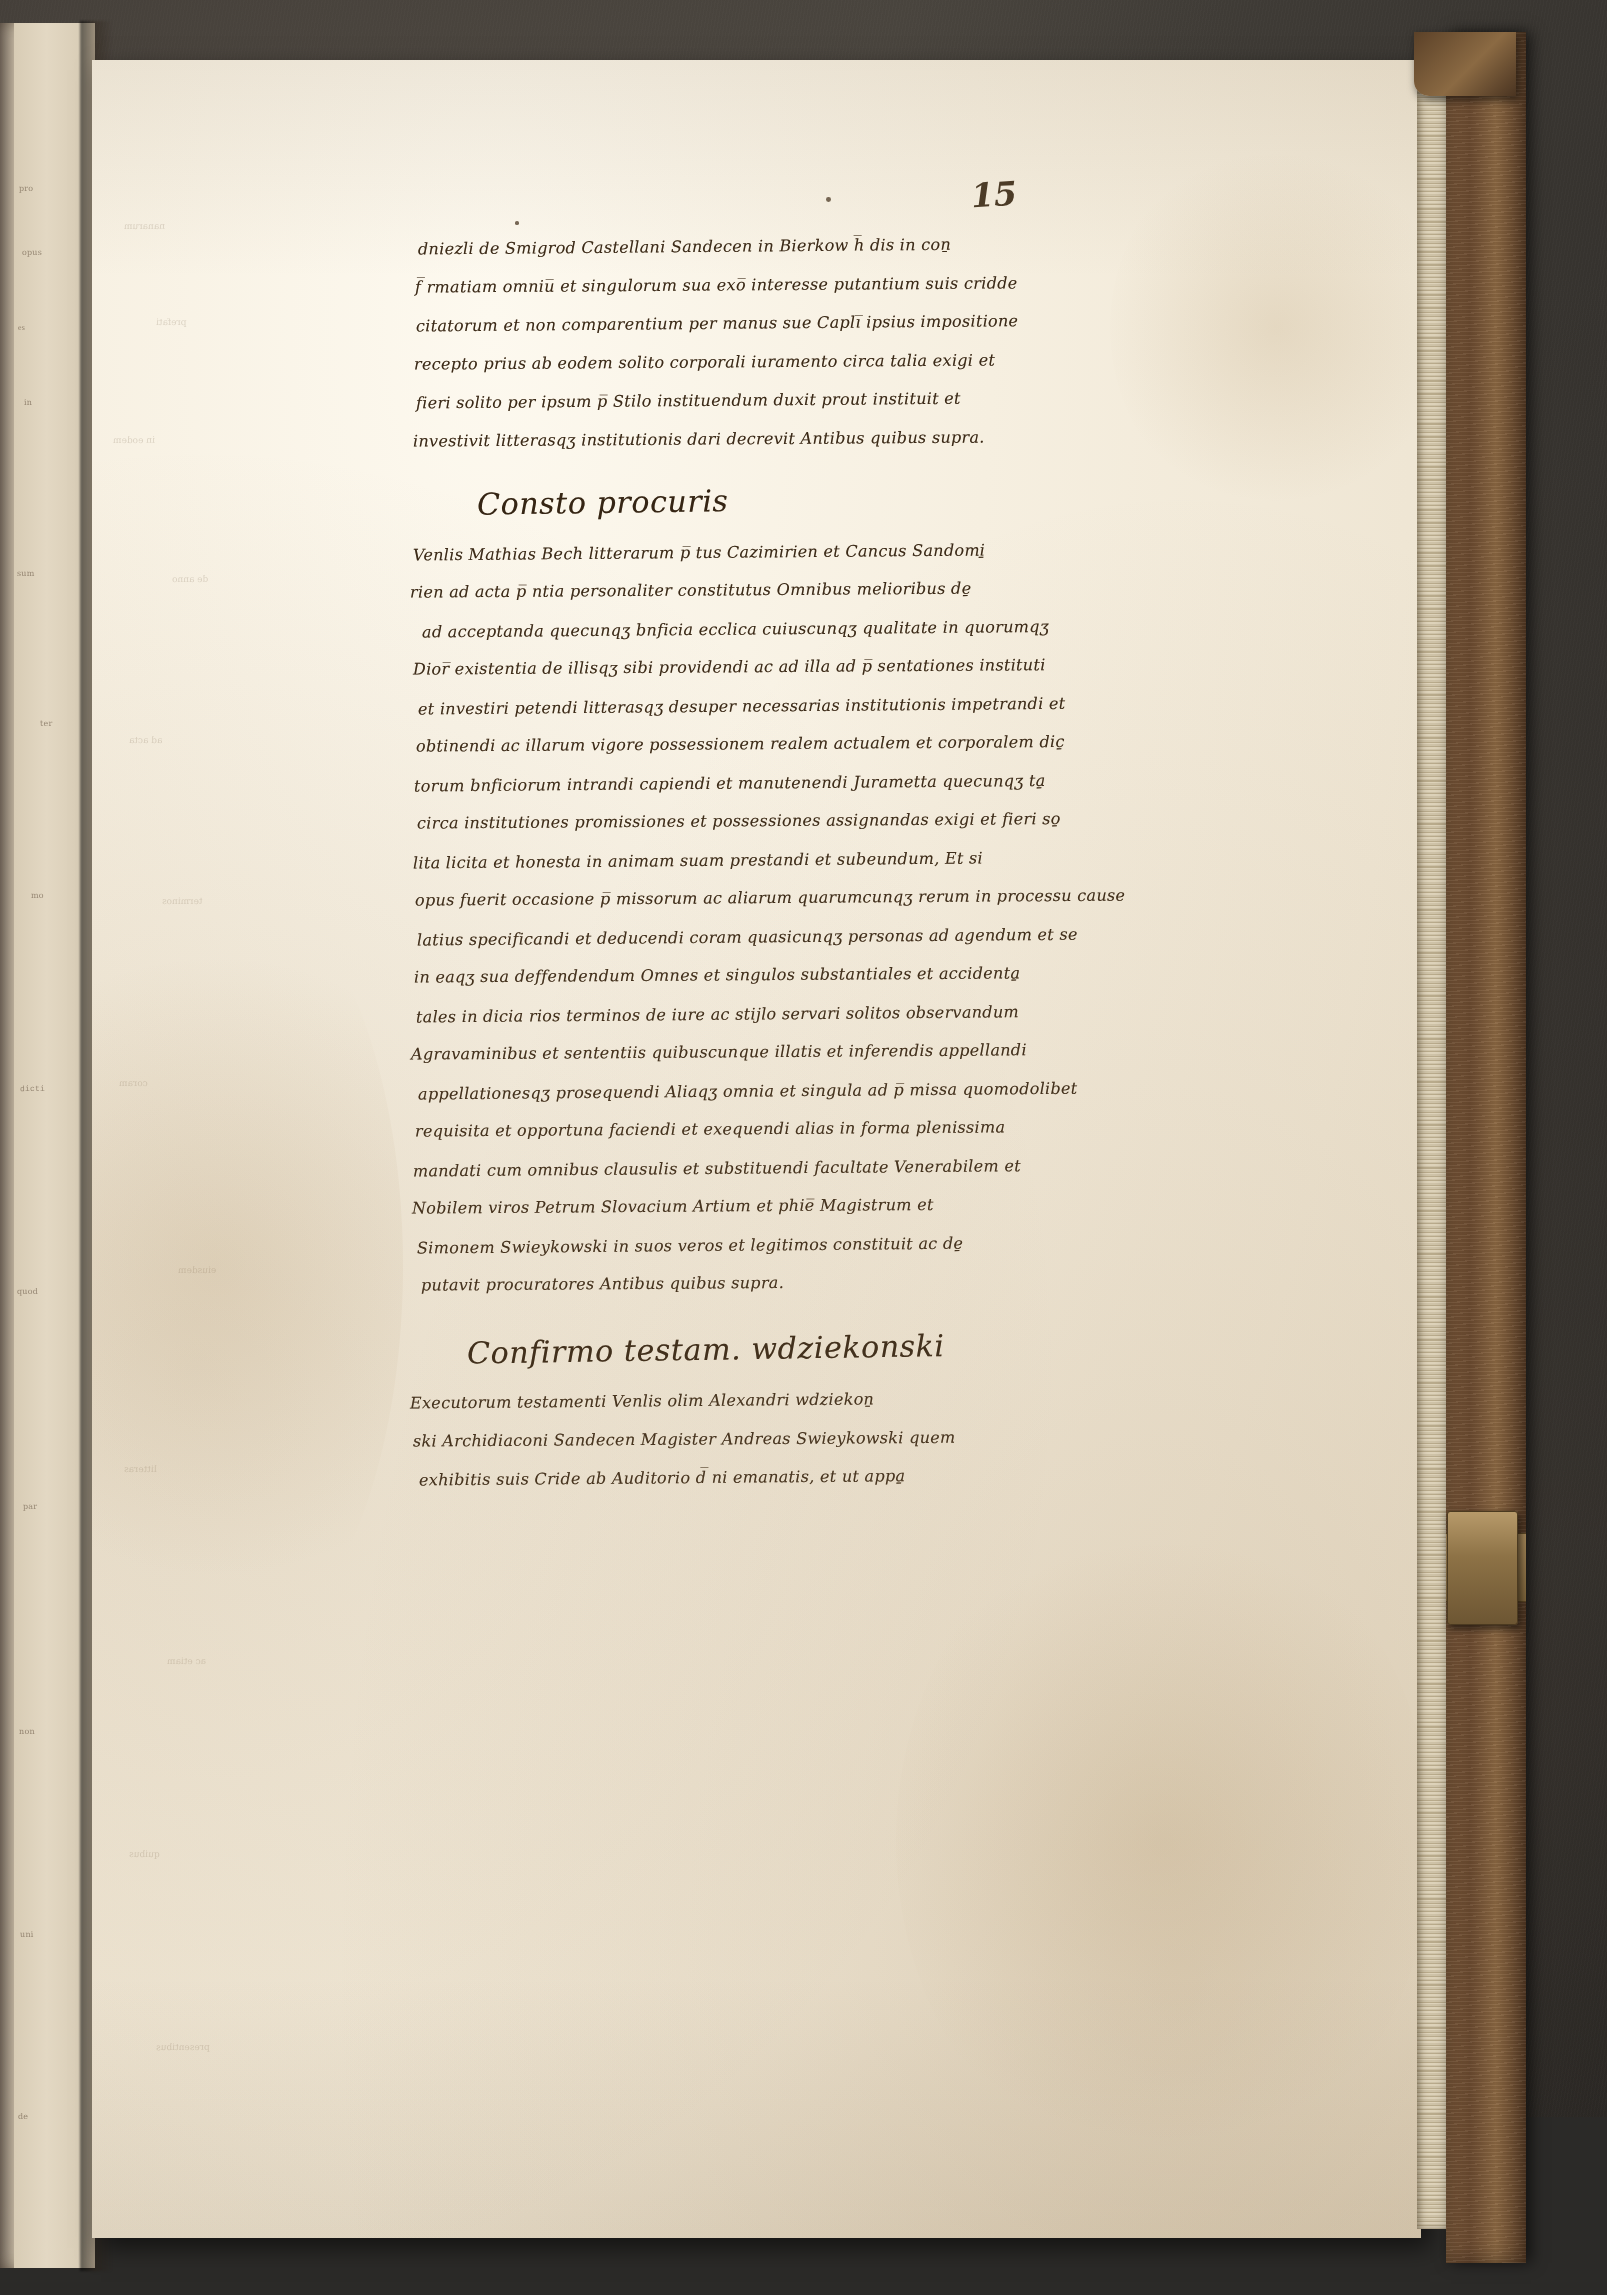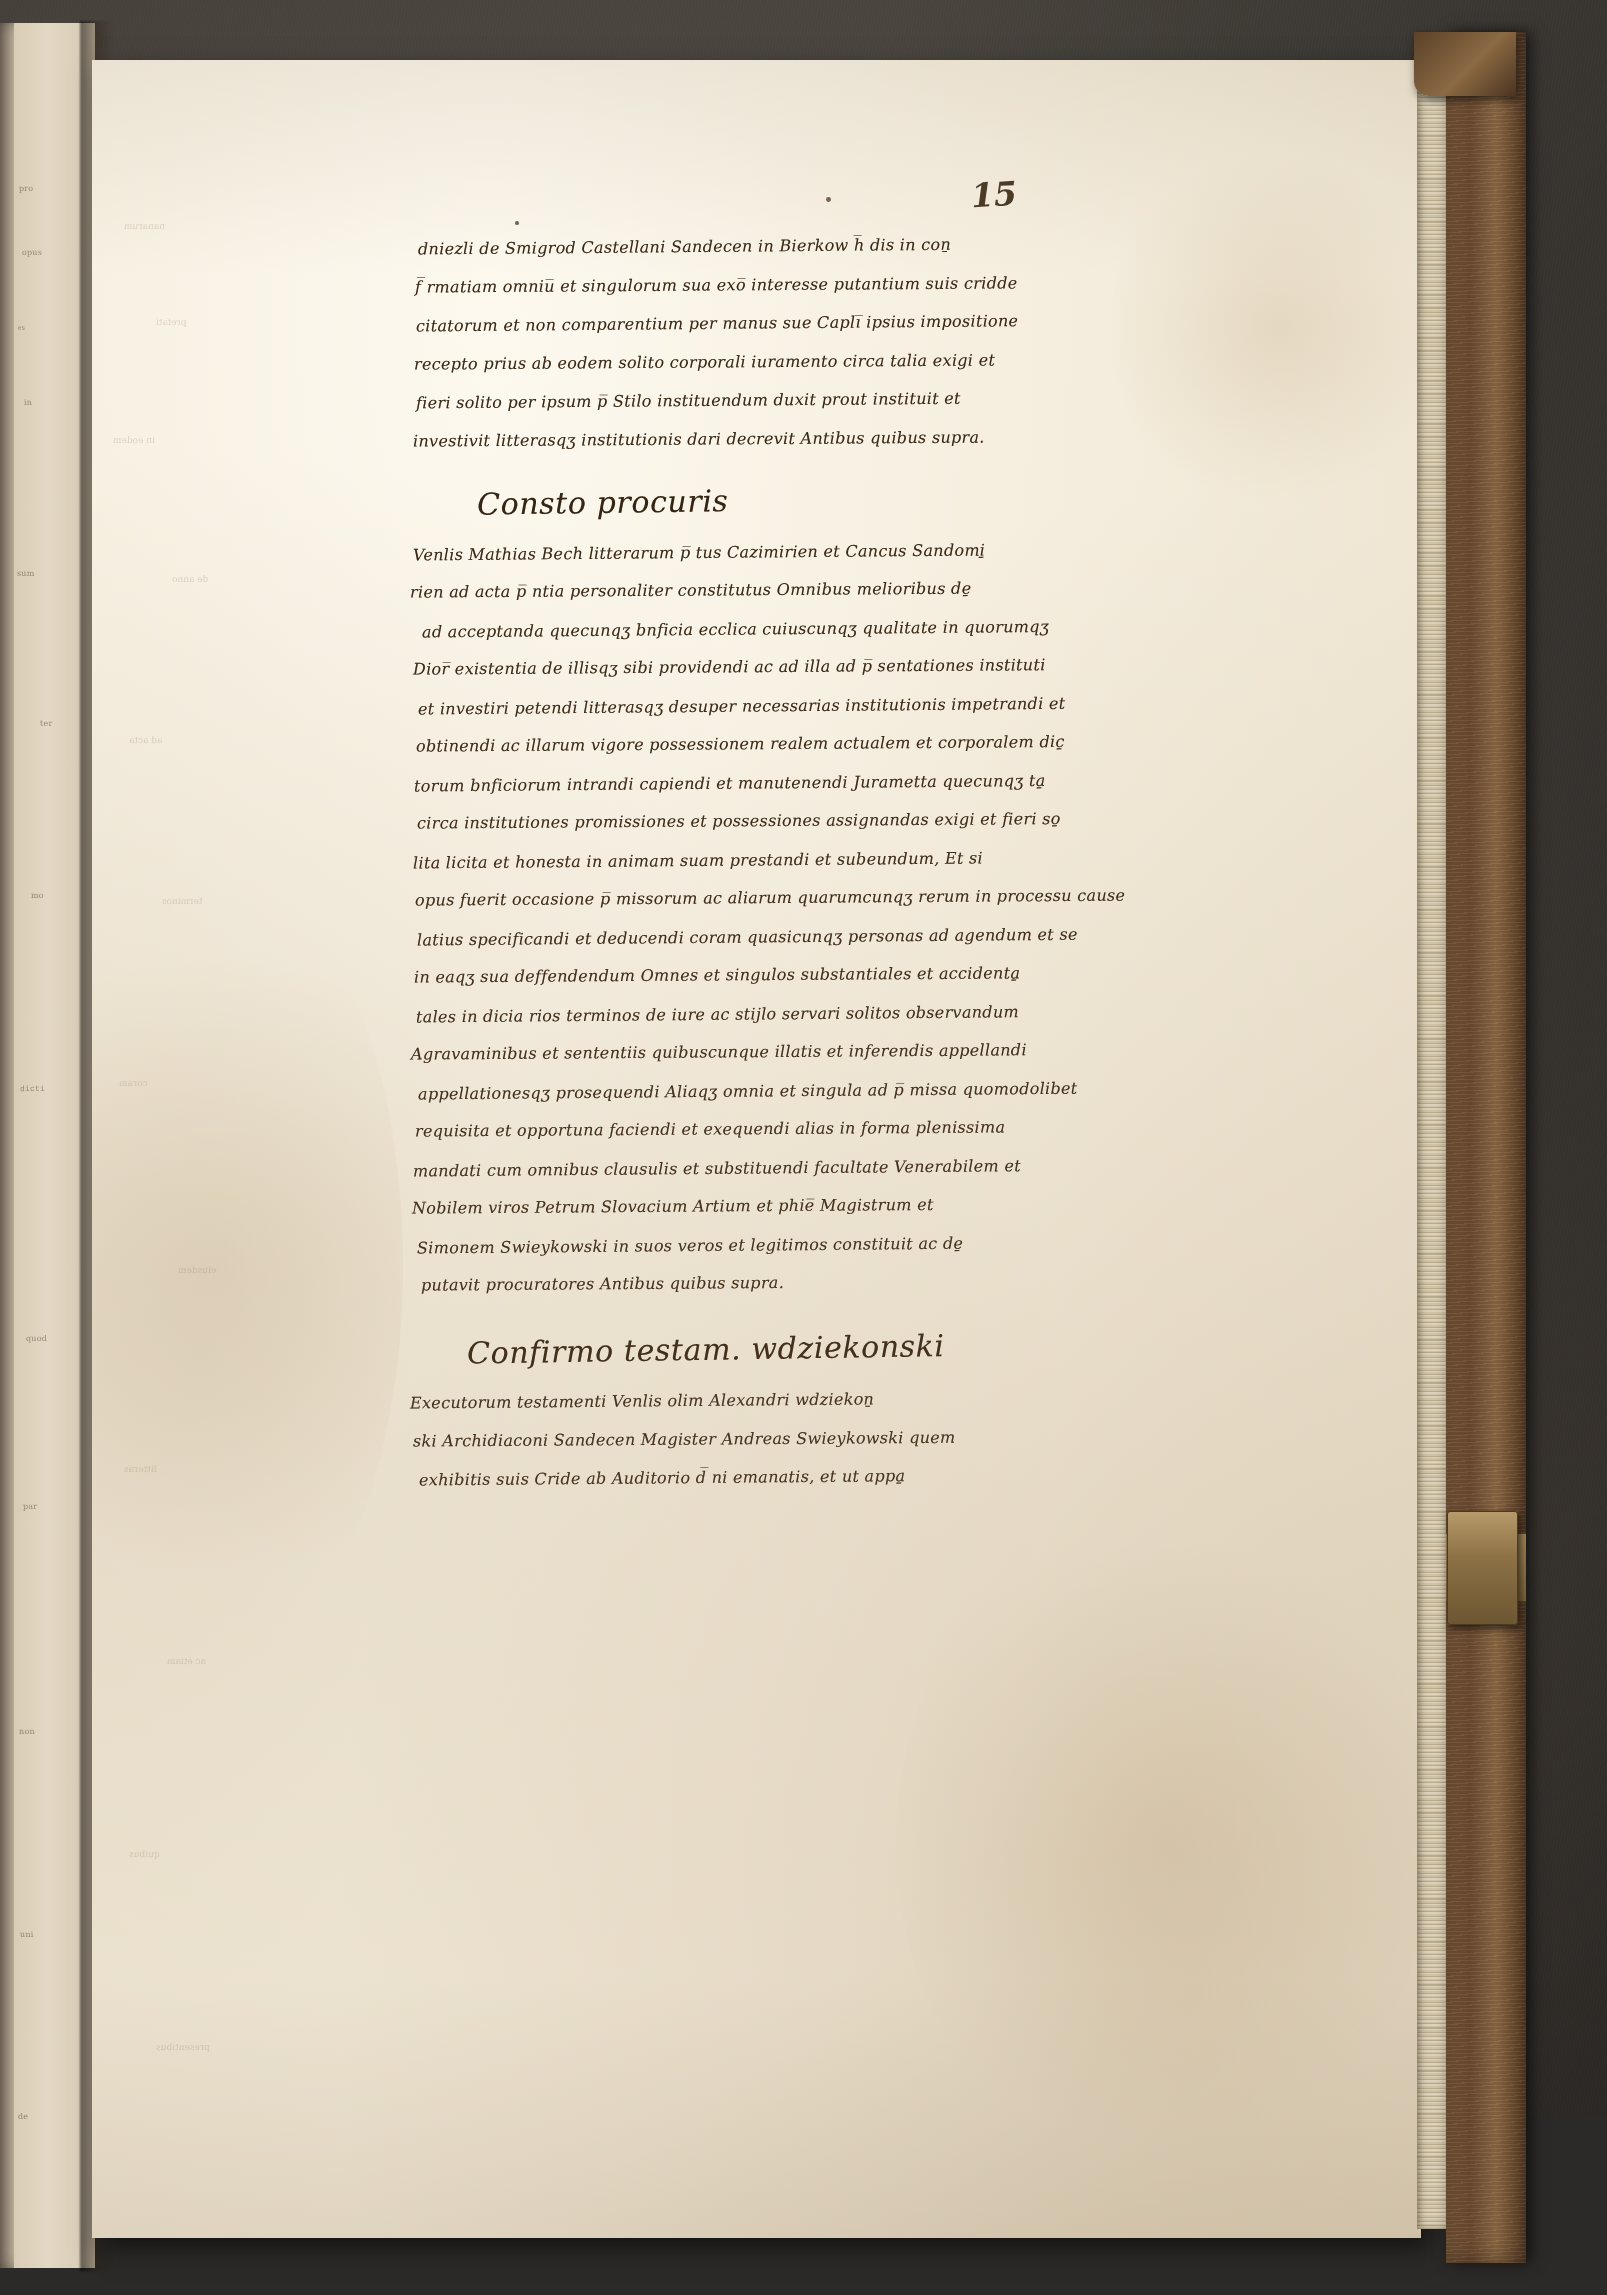"quod" span.verso-ink { left: 12px -> 3px; margin-top: 47px -> none }
